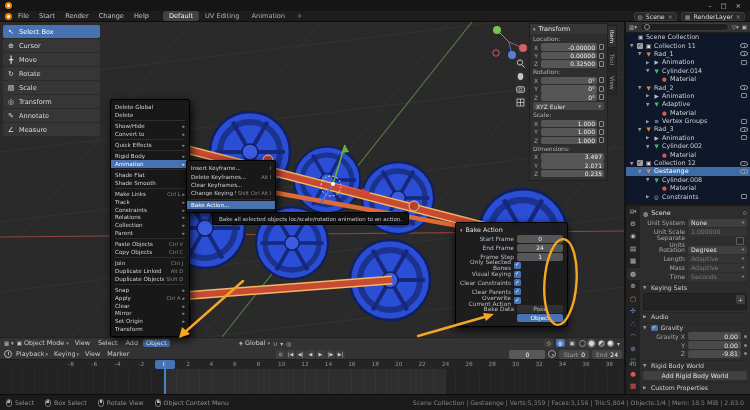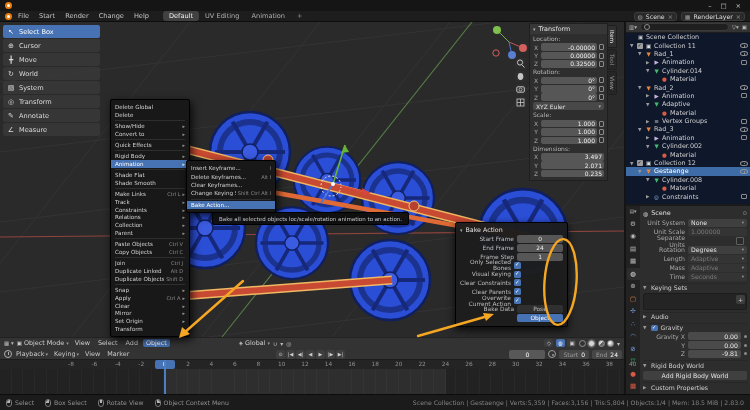"World" span { text: World -> Rotate }
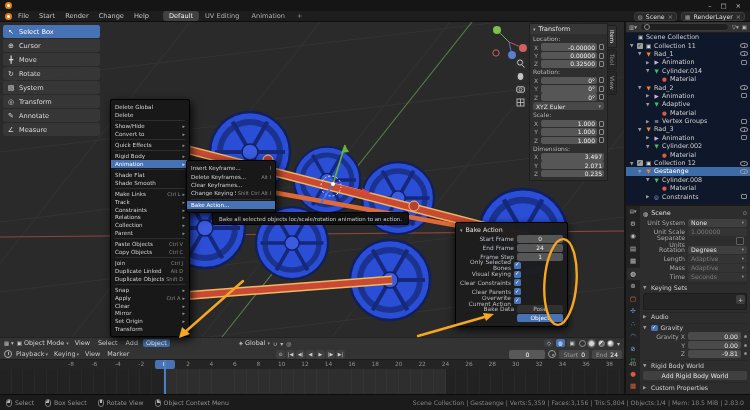"System" span { text: System -> Scale }
